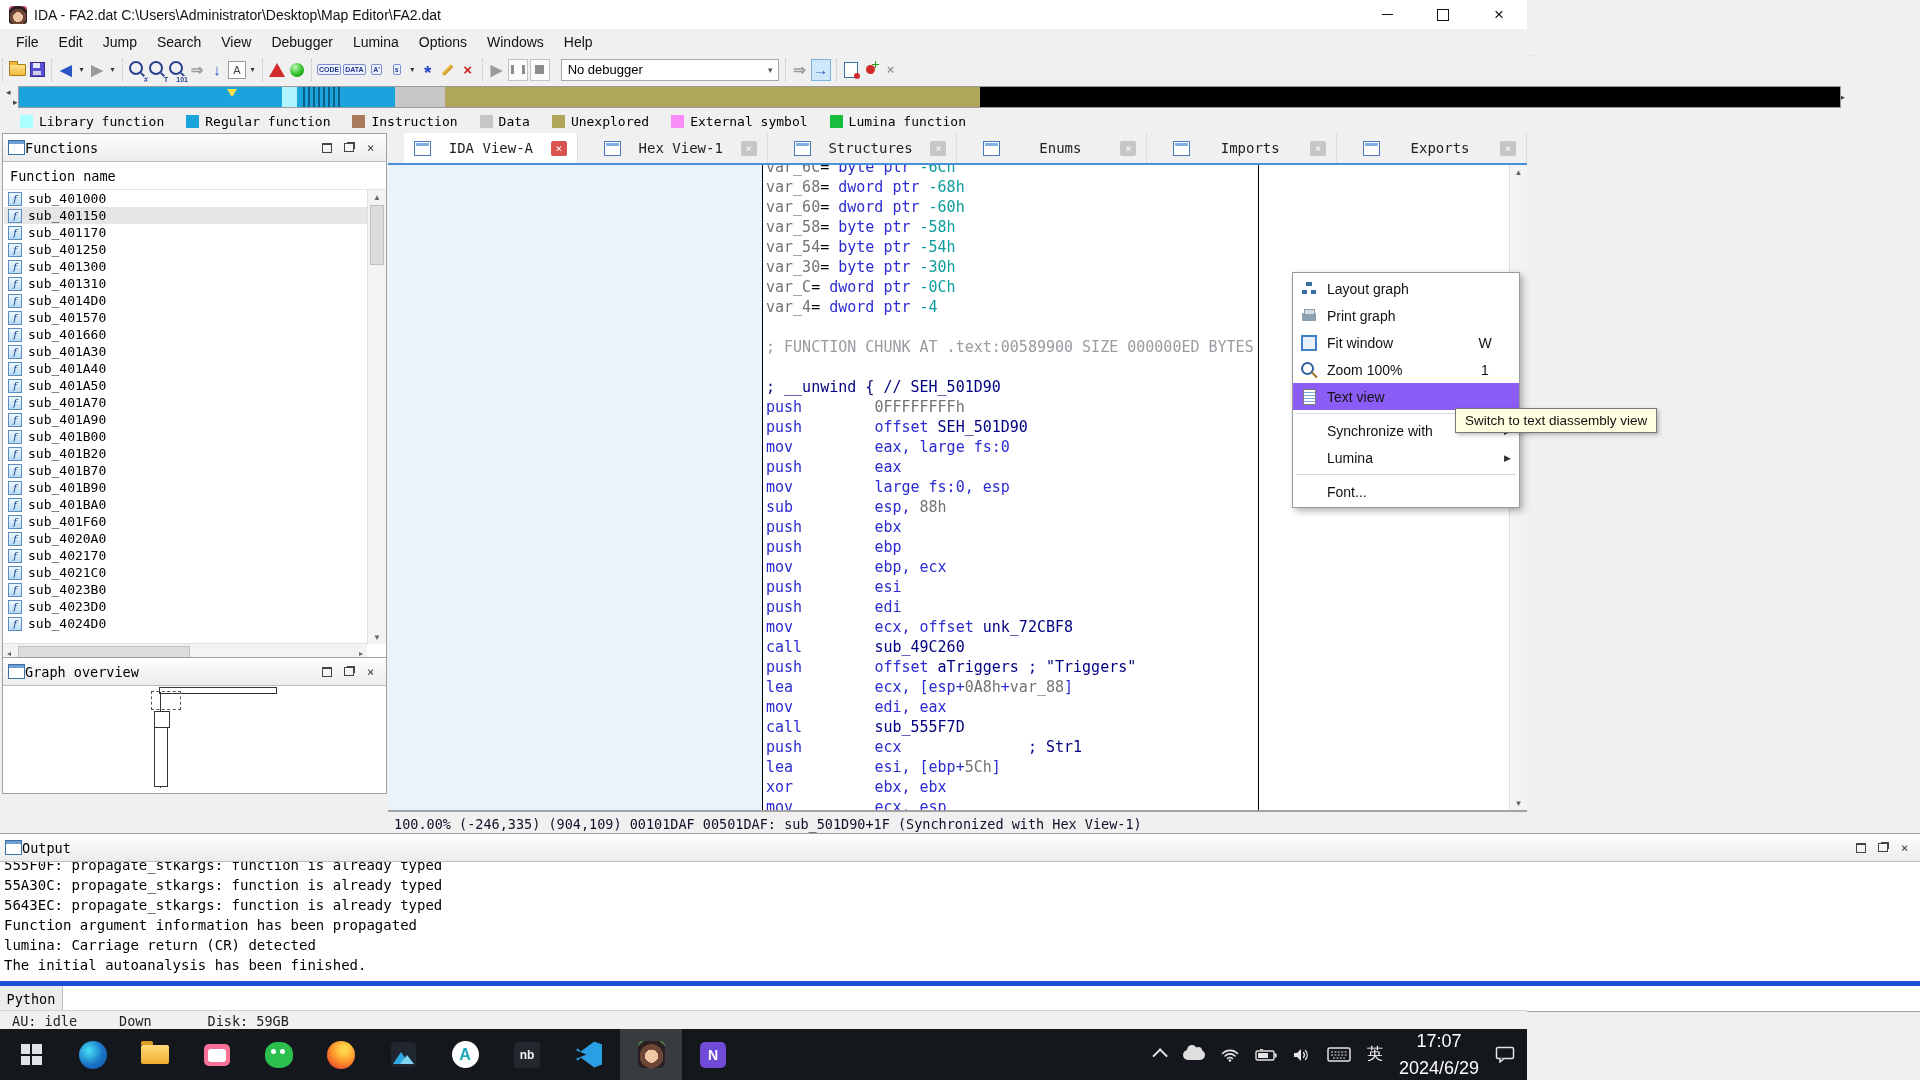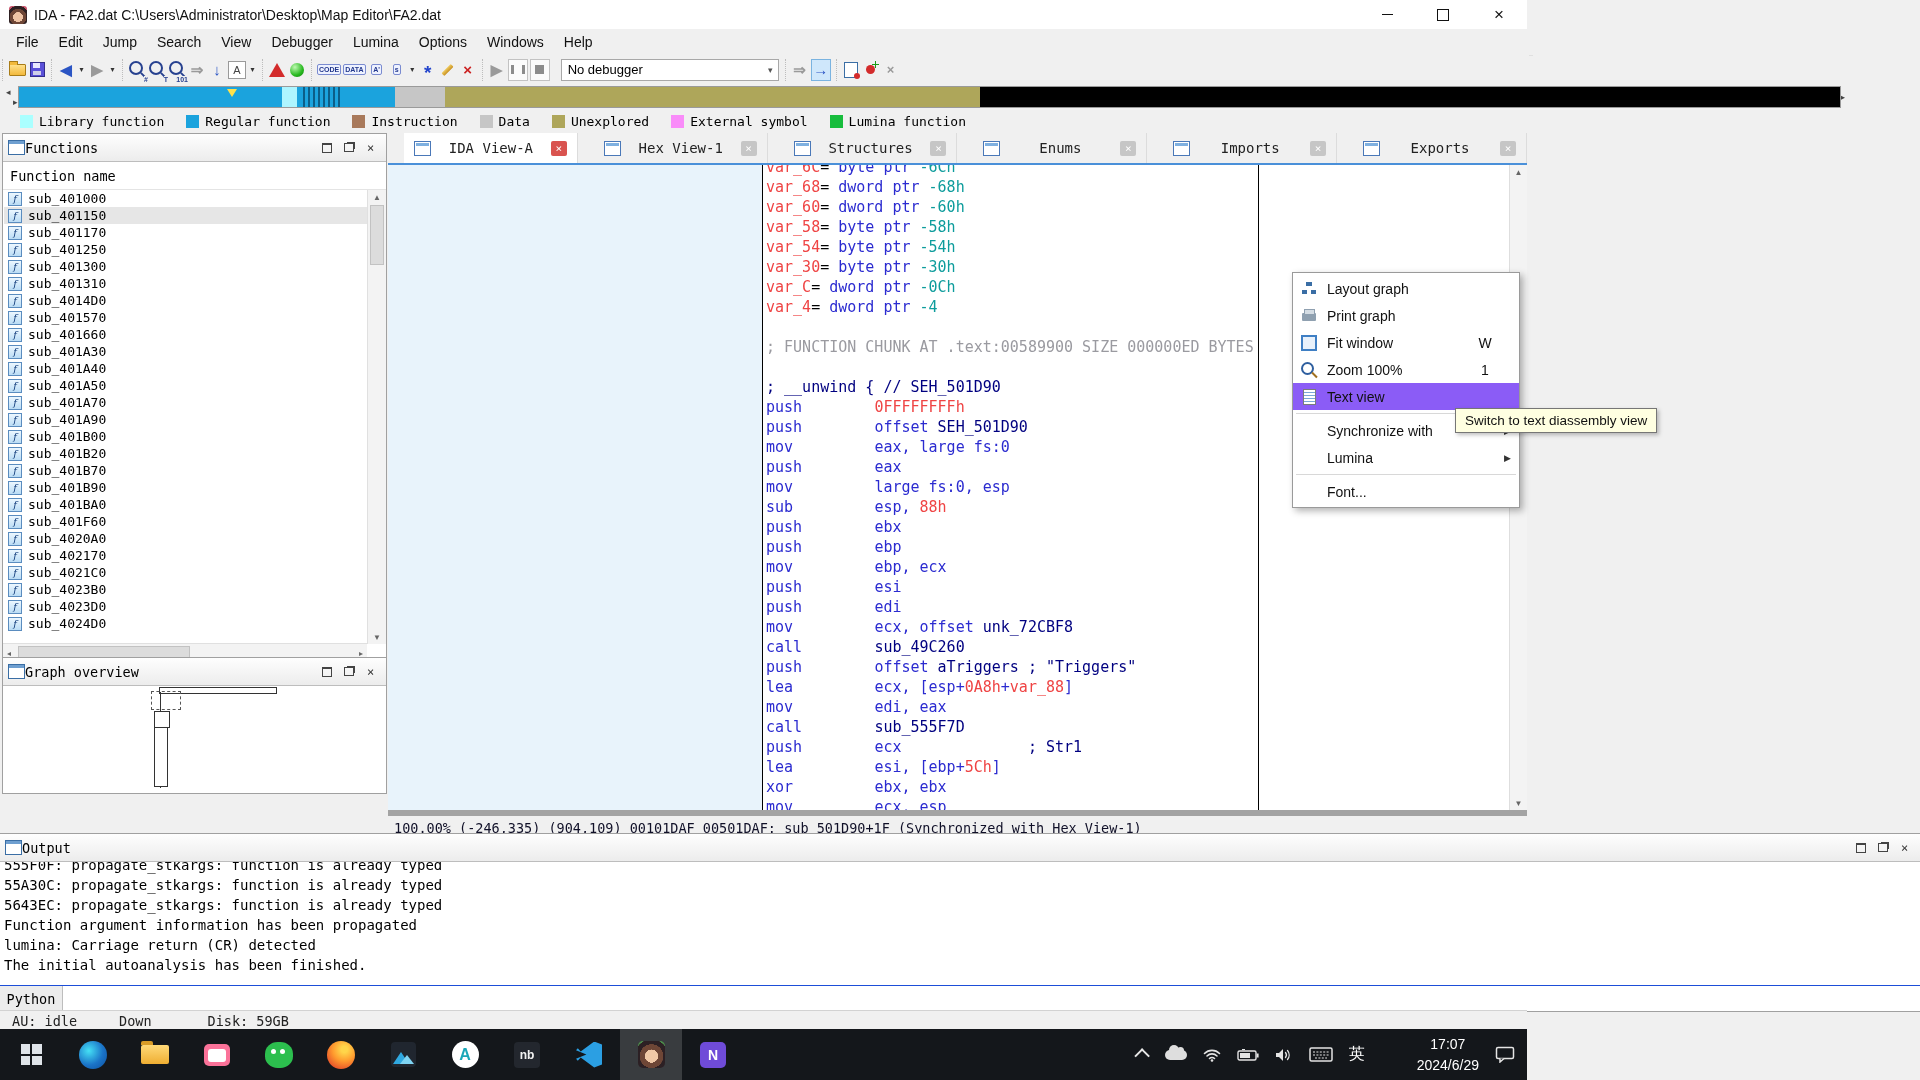"var_6C" .tk-g { color: #ef4444 -> #737373 }
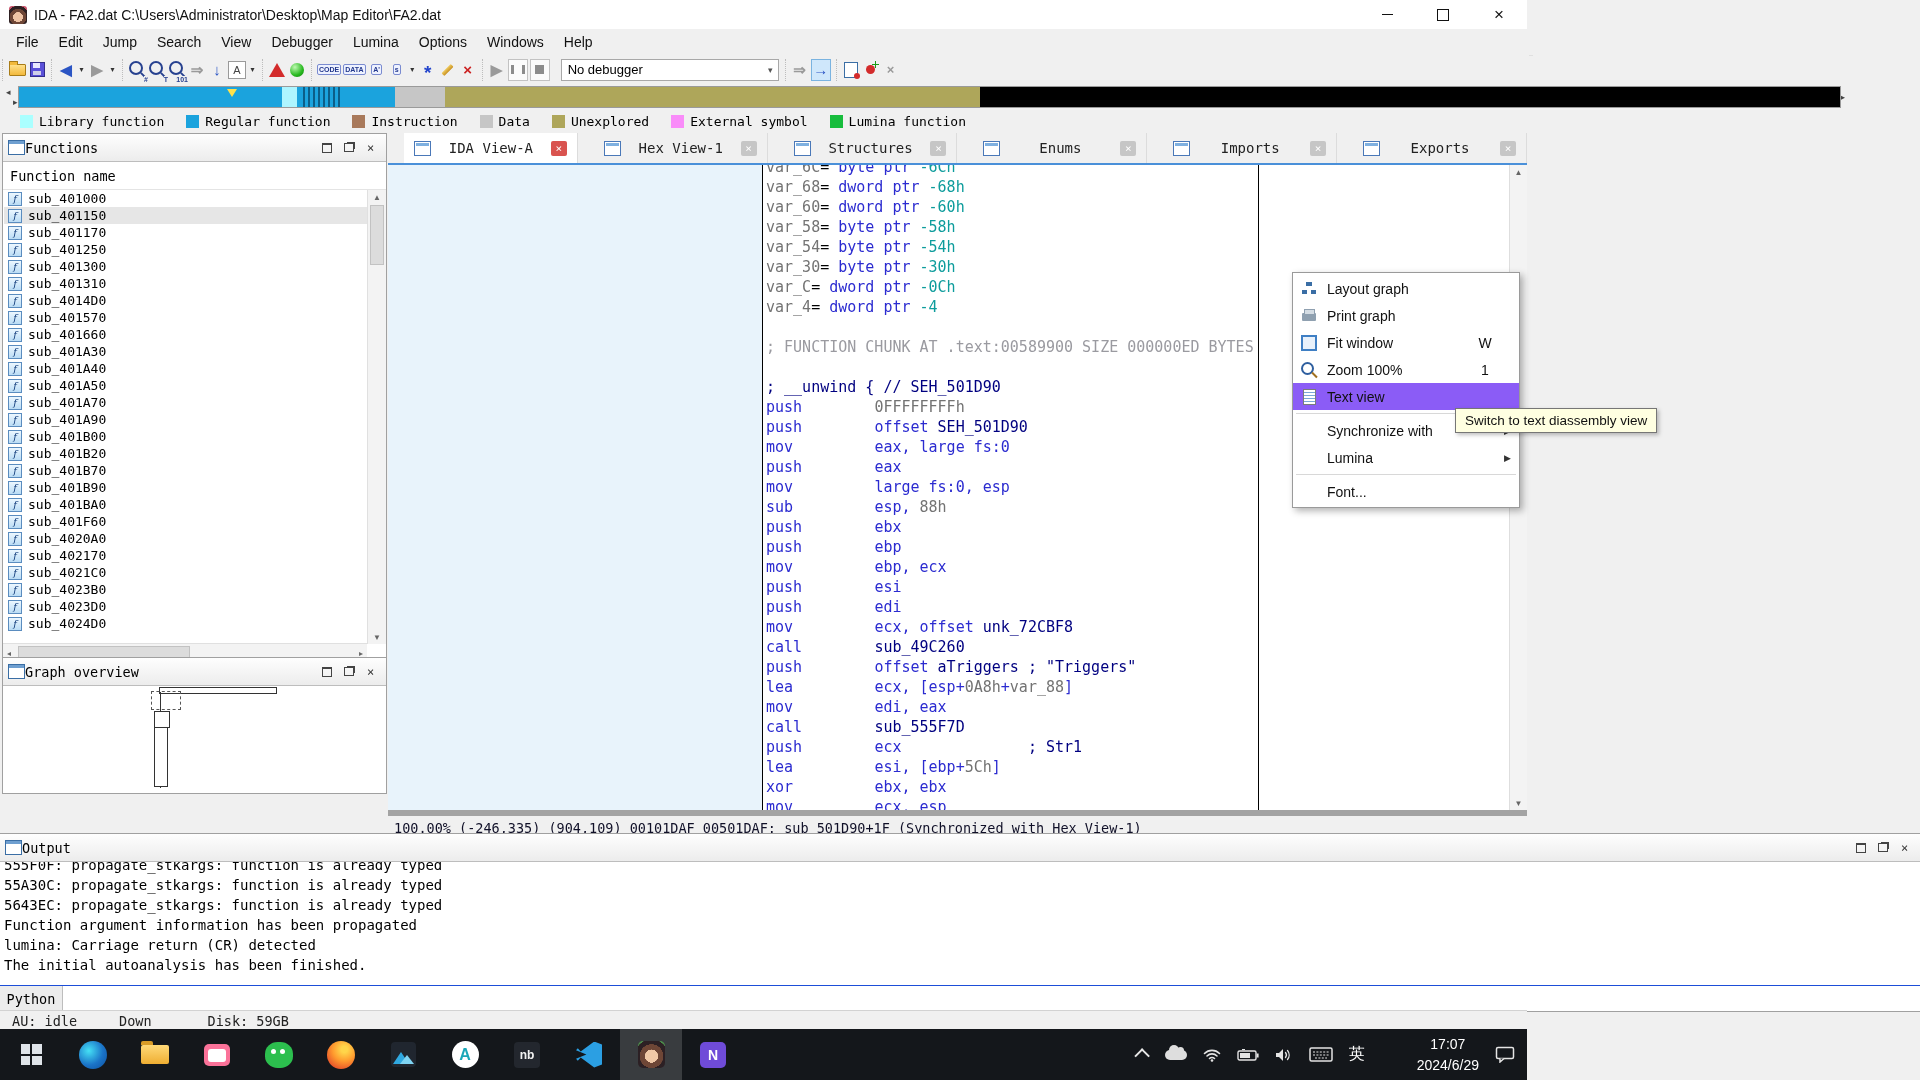"100.00% (-246,335) (904,109) 00101DAF" .view-status { border-top: 6px solid #a3a3a3 -> 2px solid #a3a3a3 }
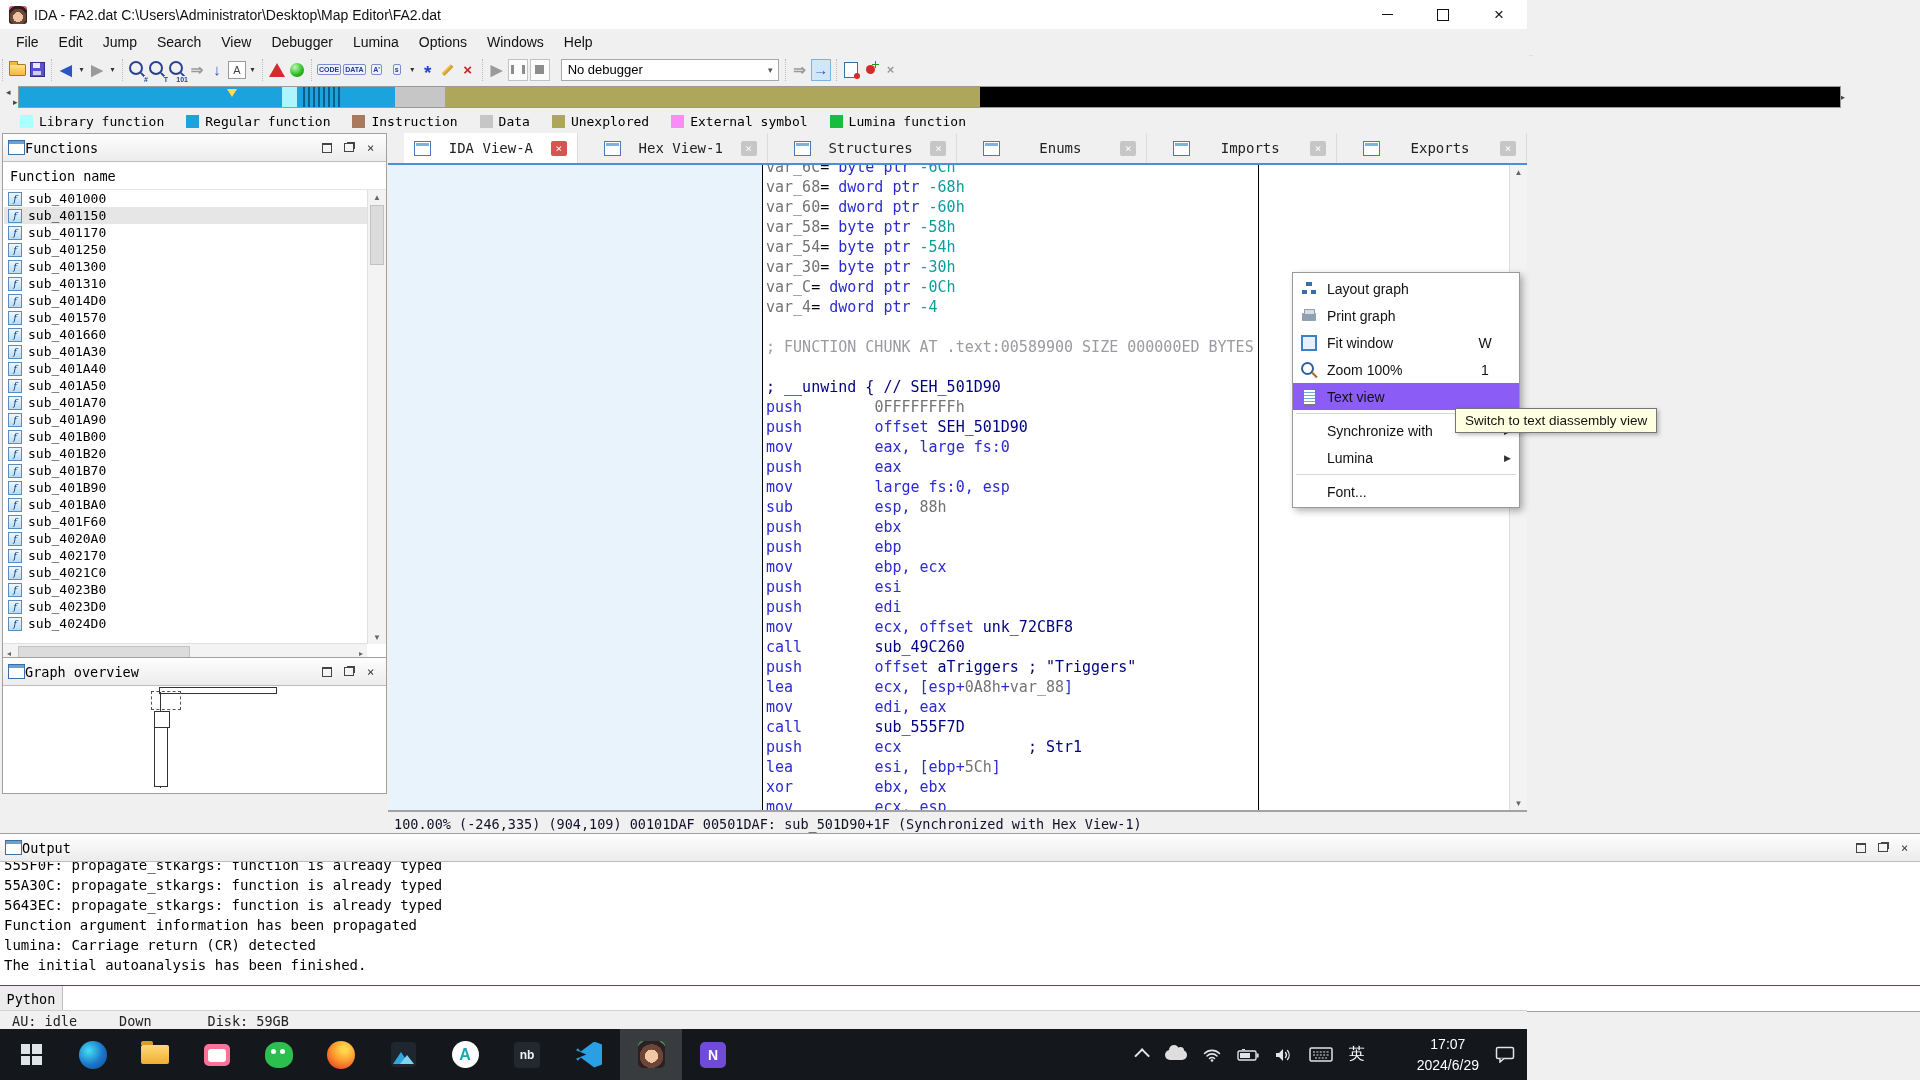"Python" .py-row { border-top: 1px solid #1d4ed8 -> 5px solid #1d4ed8 }
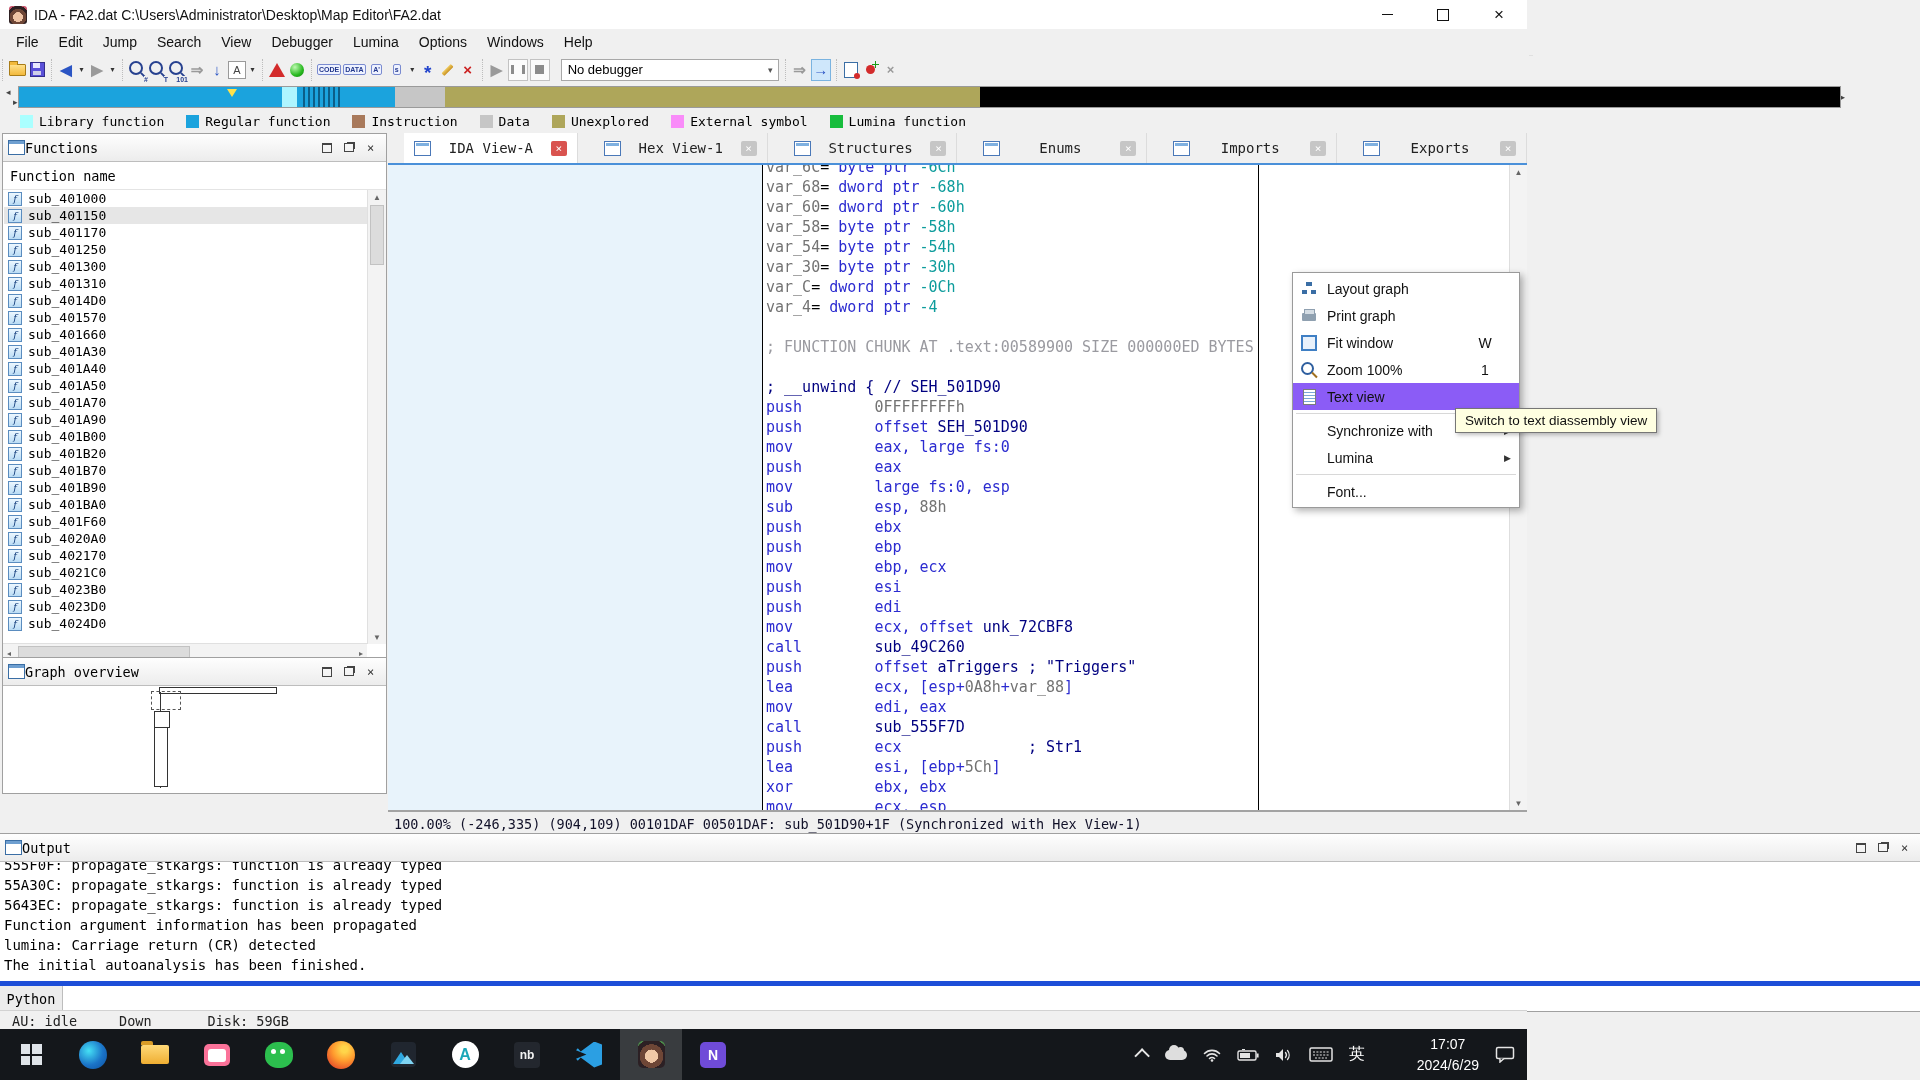"17:07" .clock { font-size: 14px -> 18px; margin-left: 36px -> none }
